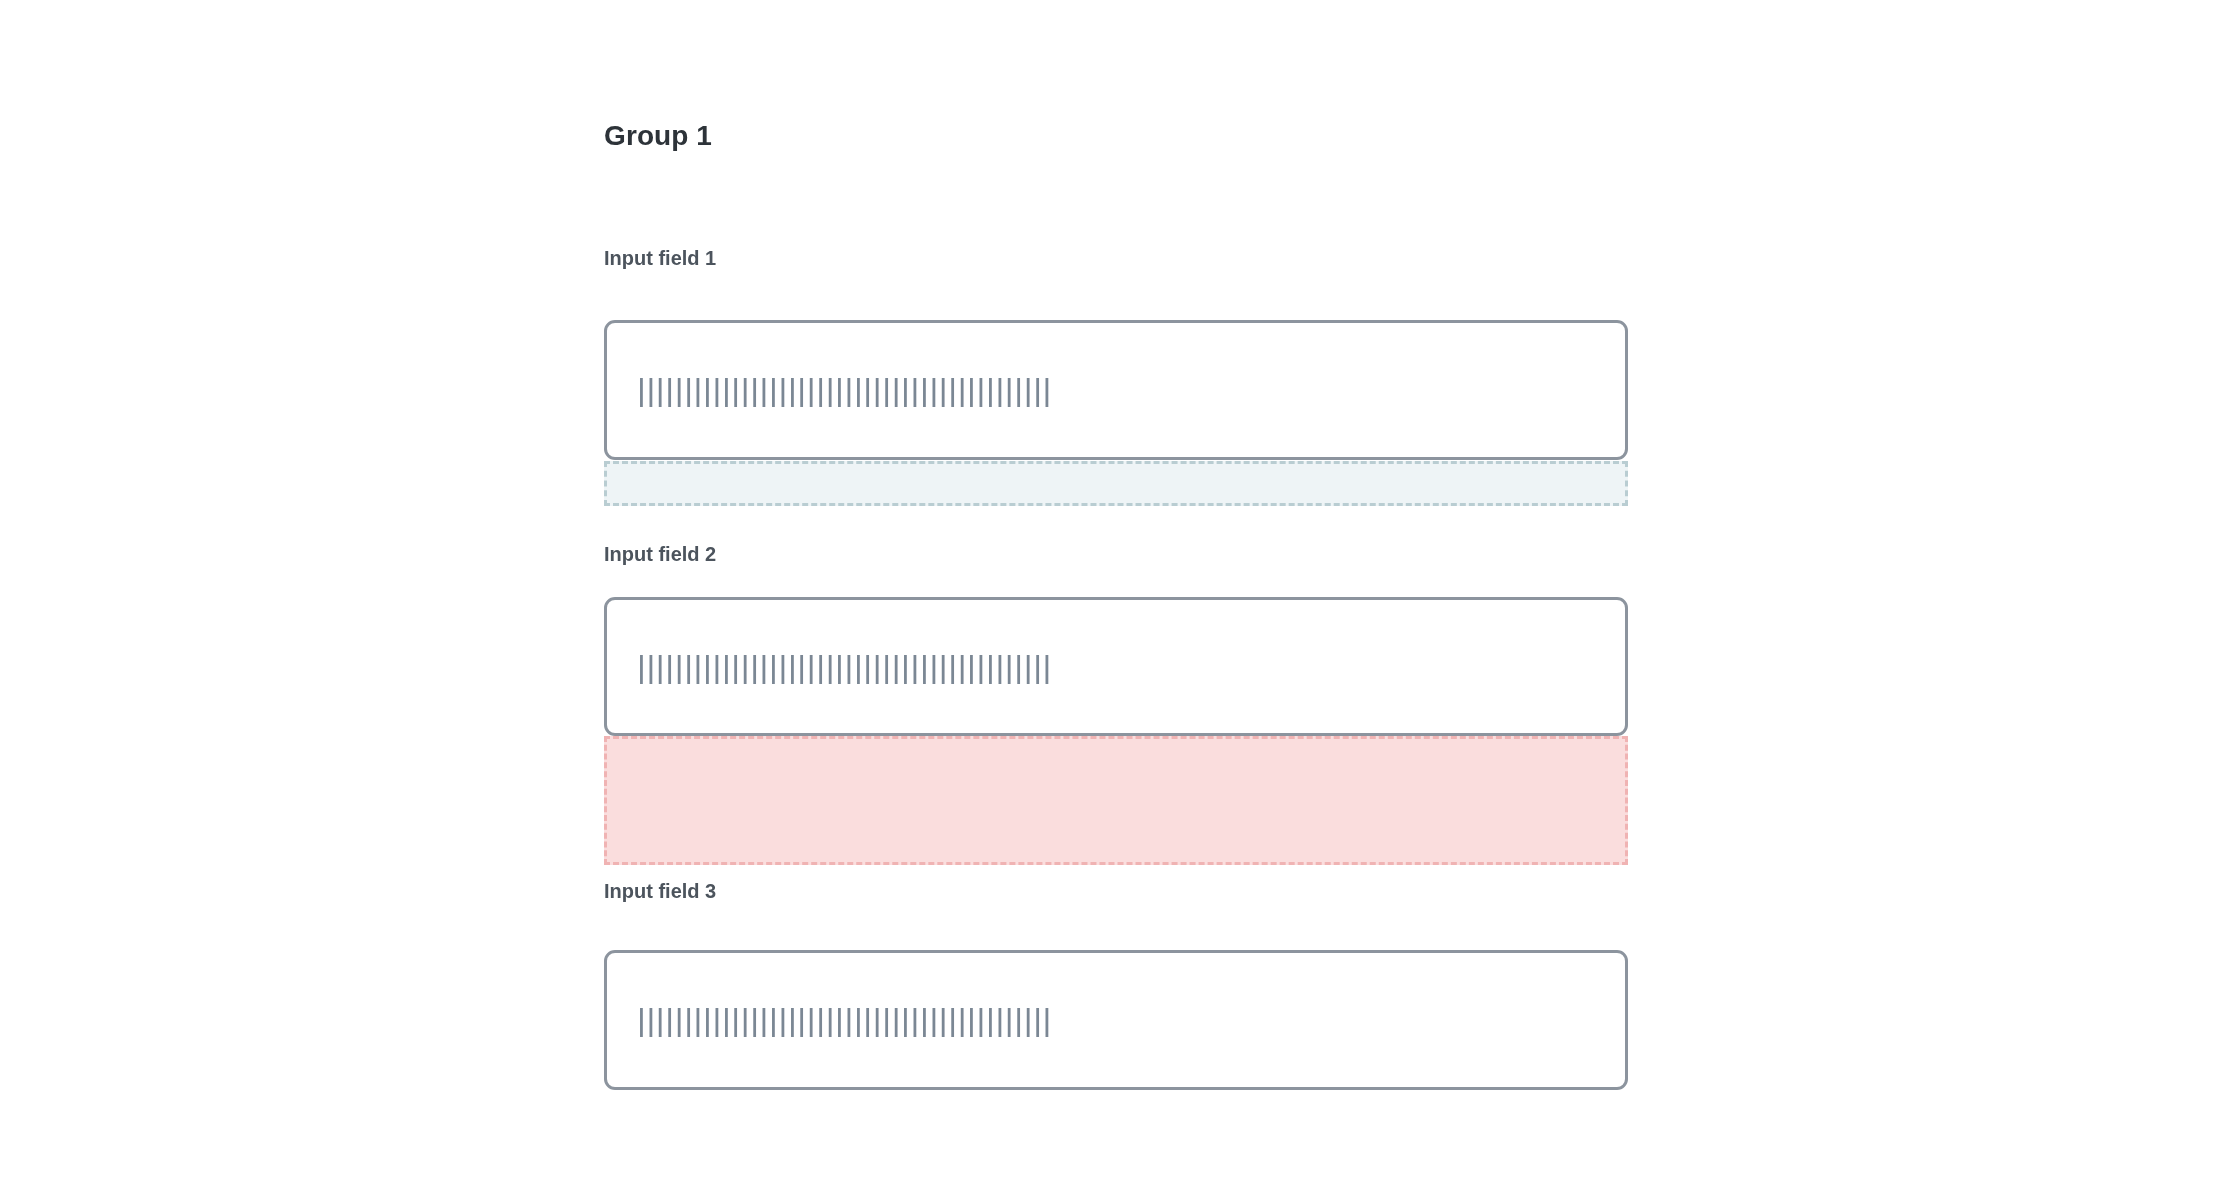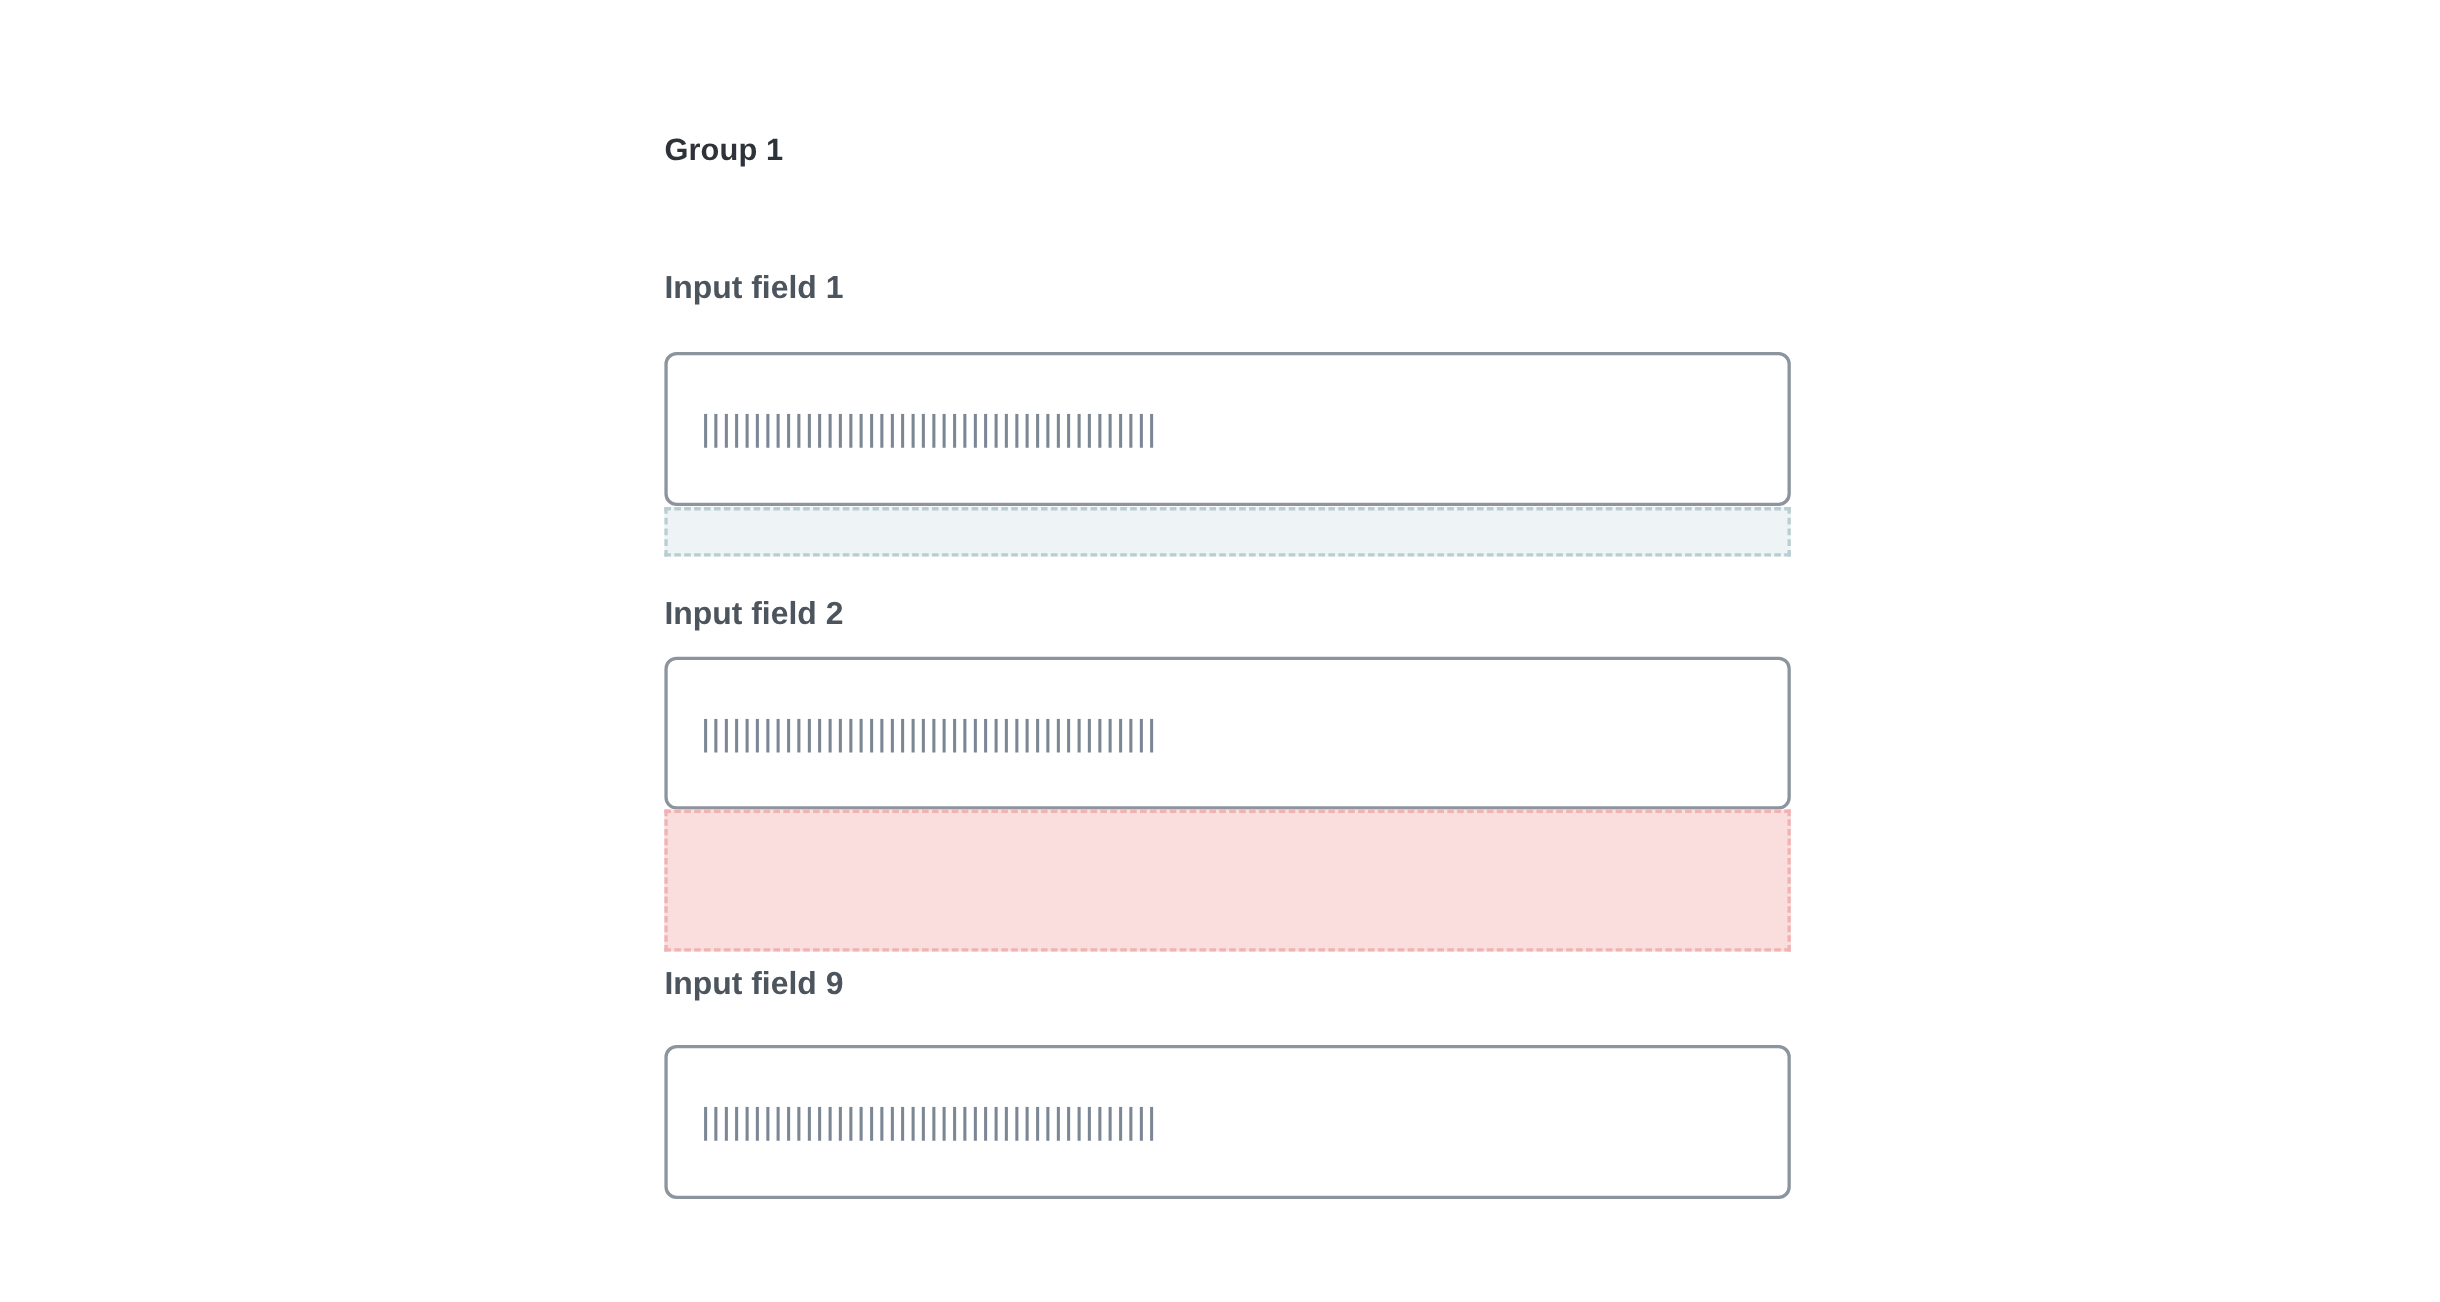"Input field 1" .field-label { font-size: 29px -> 20px }
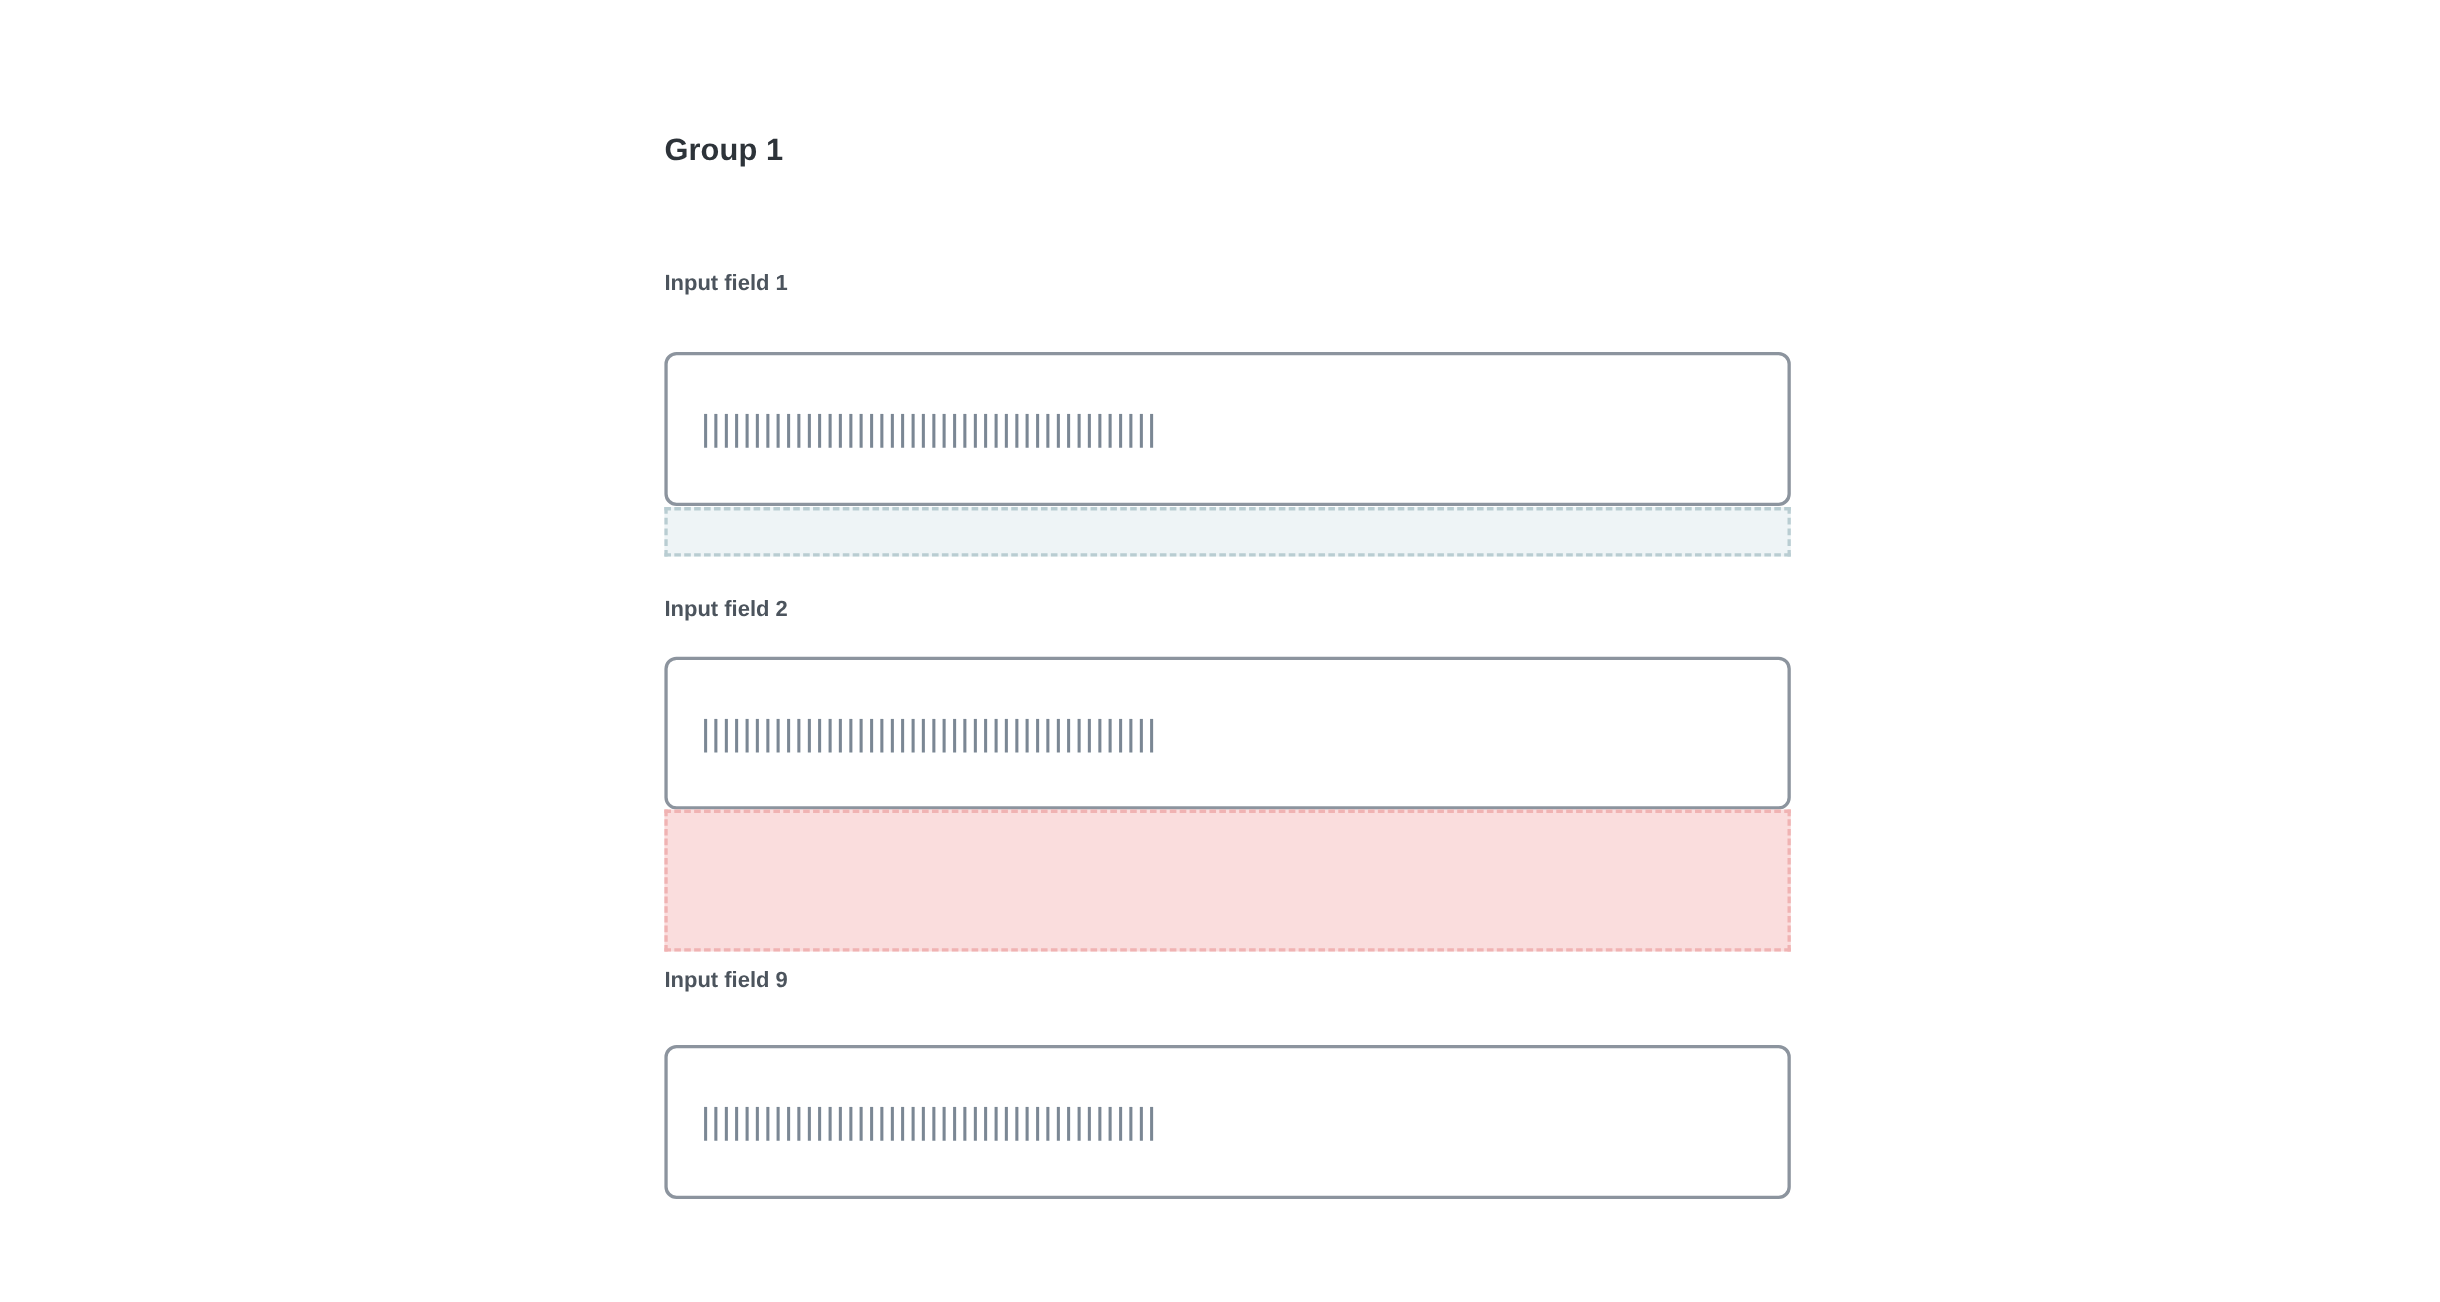"Input field 9" label.field-label { text: 9 -> 3 }
